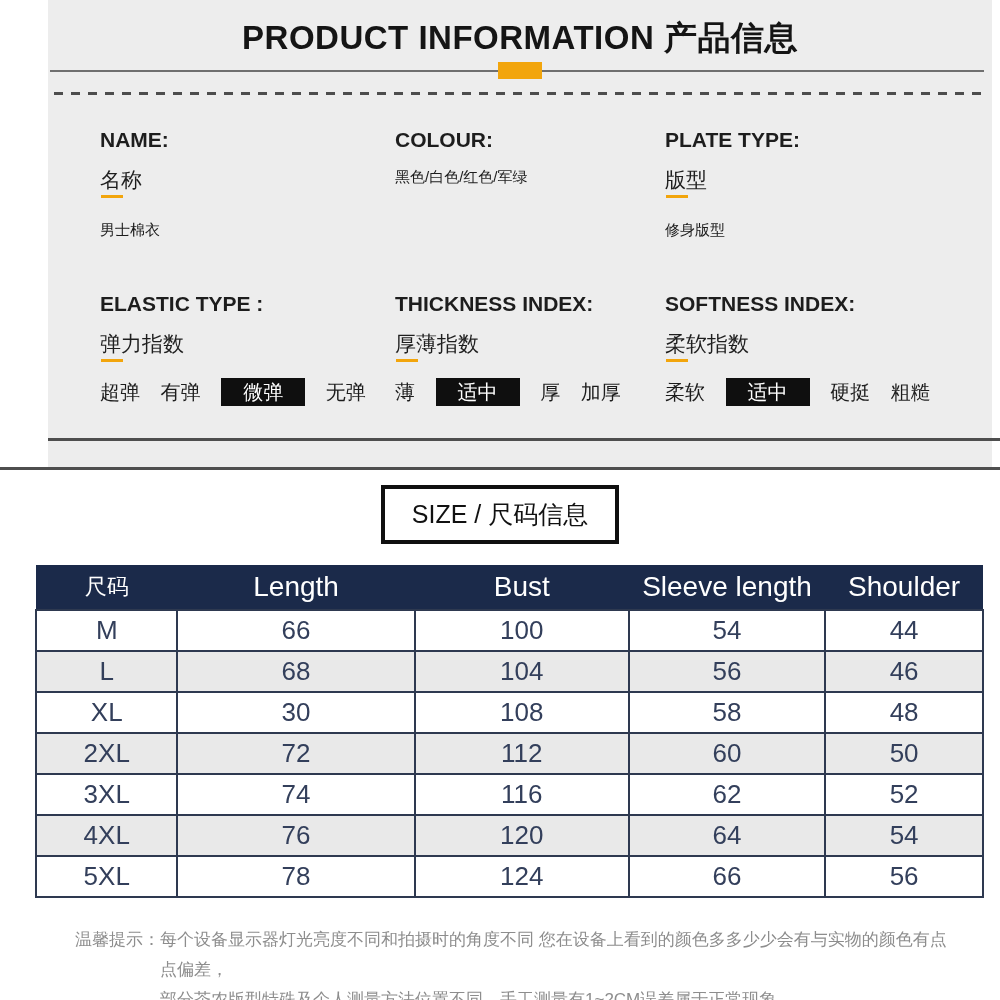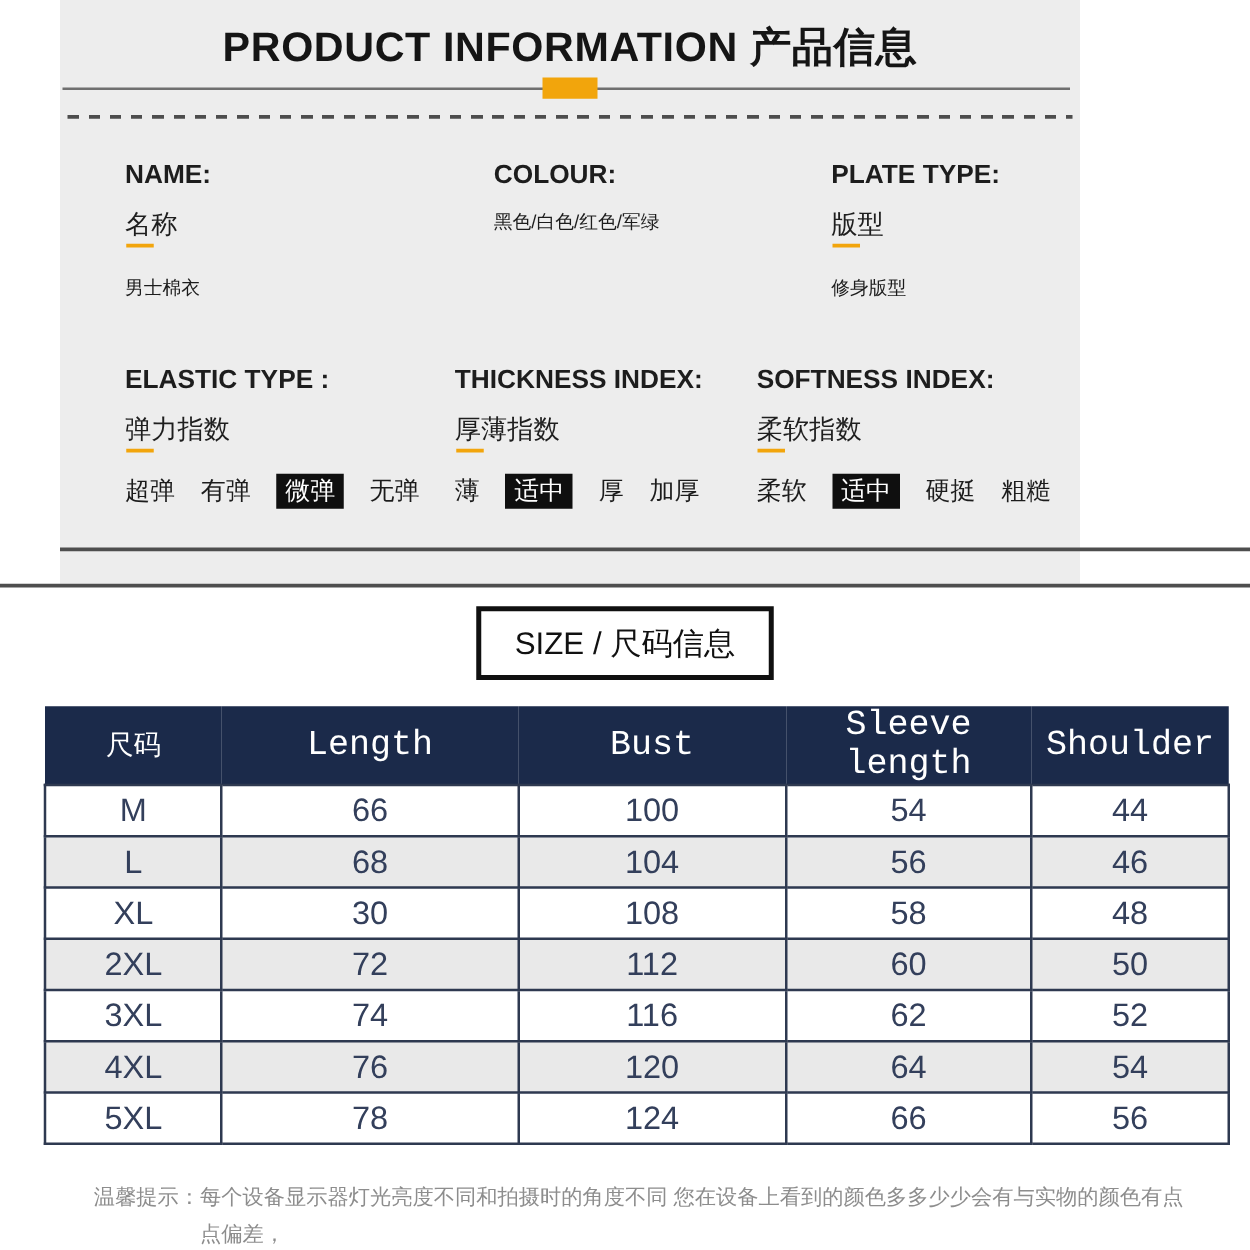"PRODUCT INFORMATION 产品信息" .panel { width: 816px -> 944px }
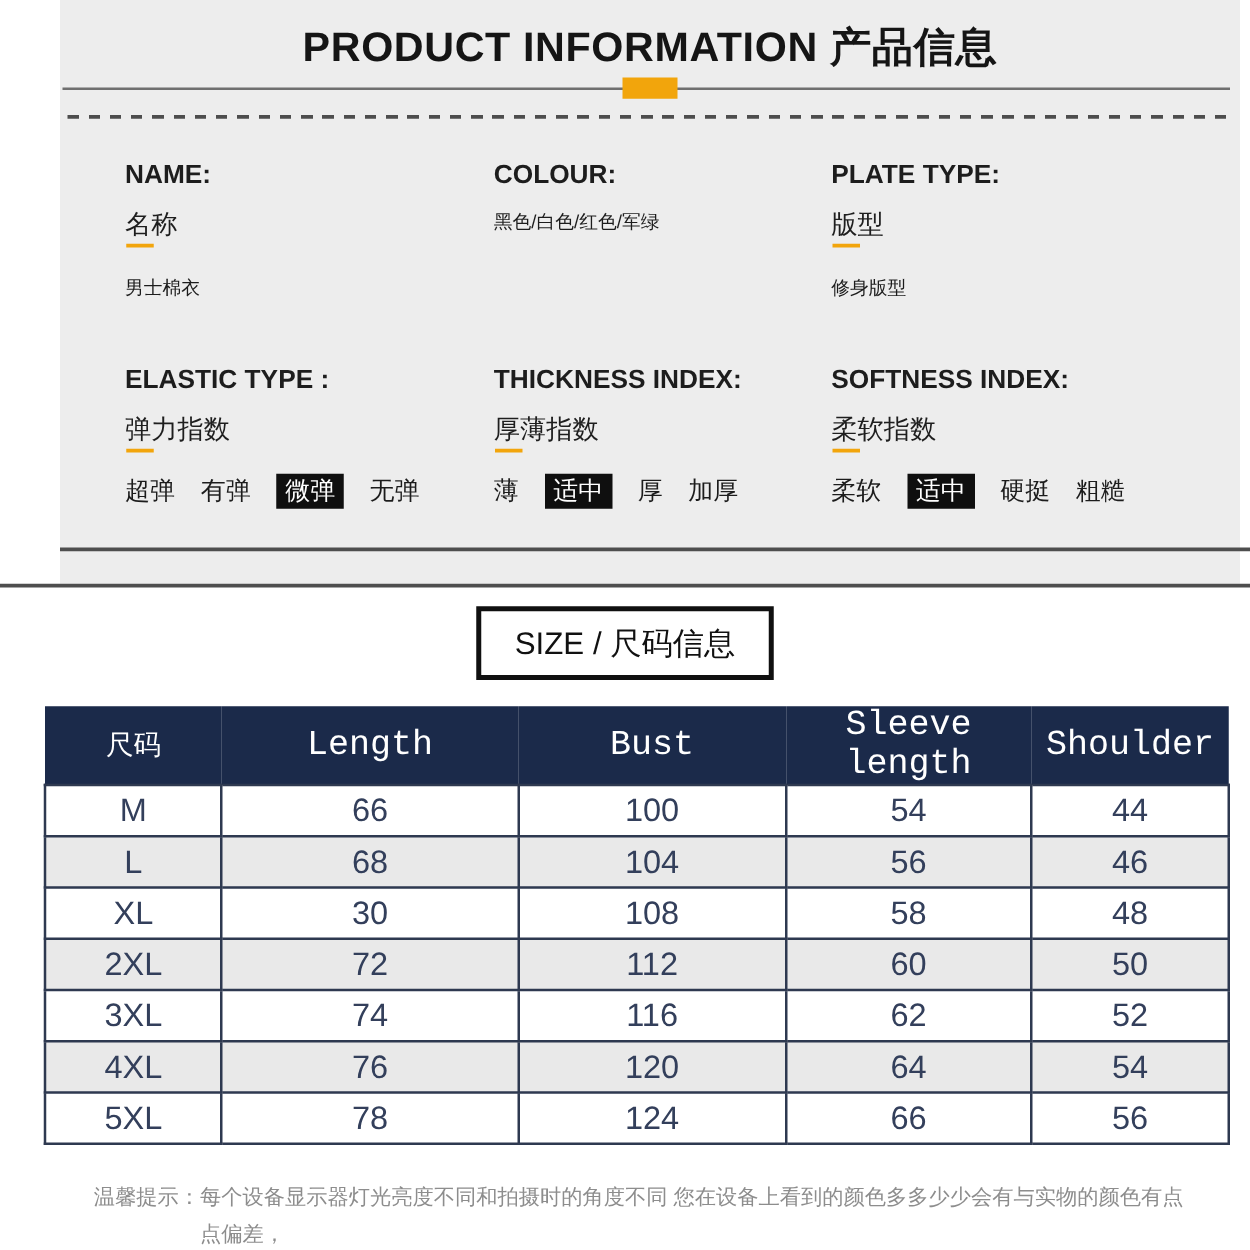"微弹" .opt.hl { padding: 3px 7px -> 3px 22px }
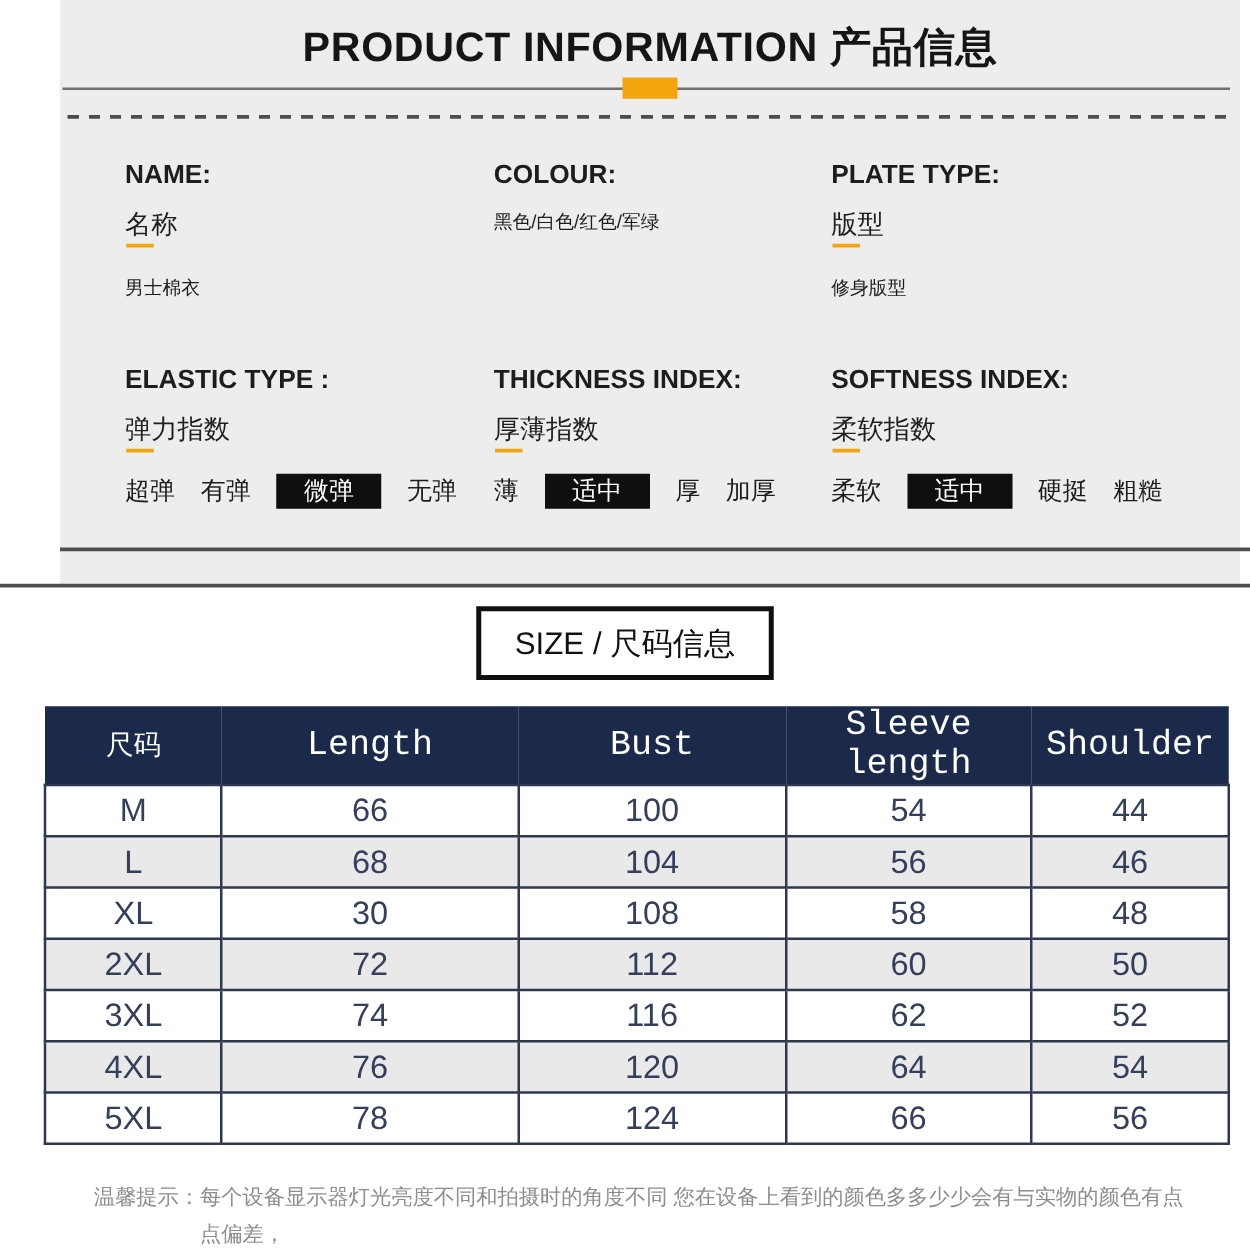"Length" th.h-en { font-family: Liberation Mono, monospace -> none }
